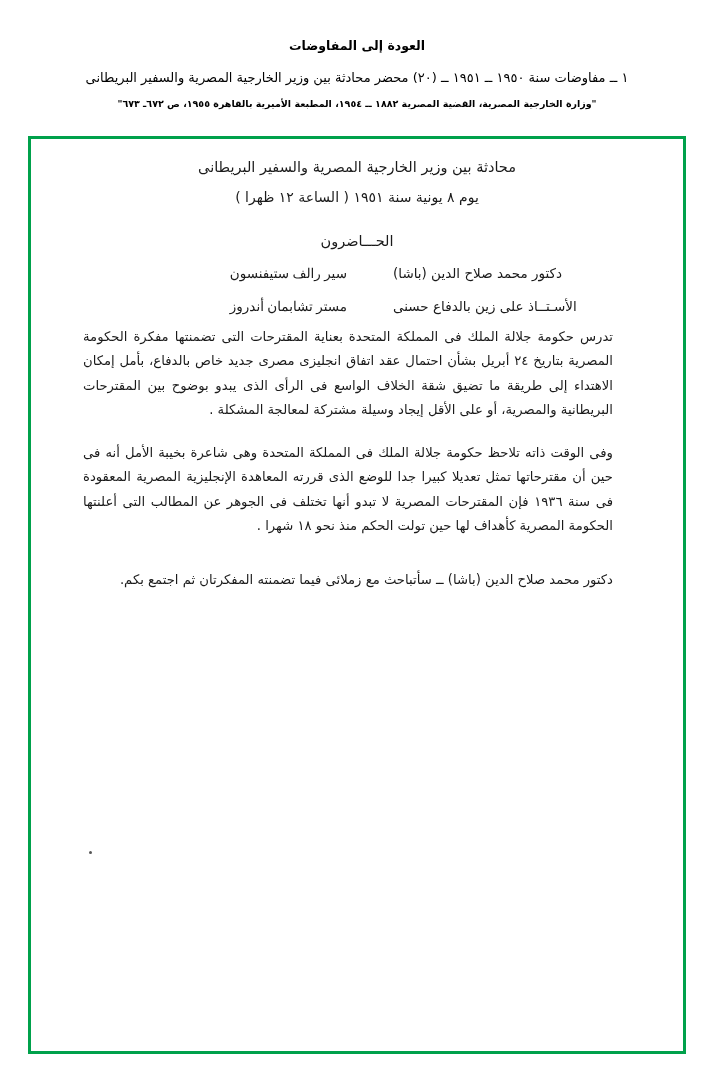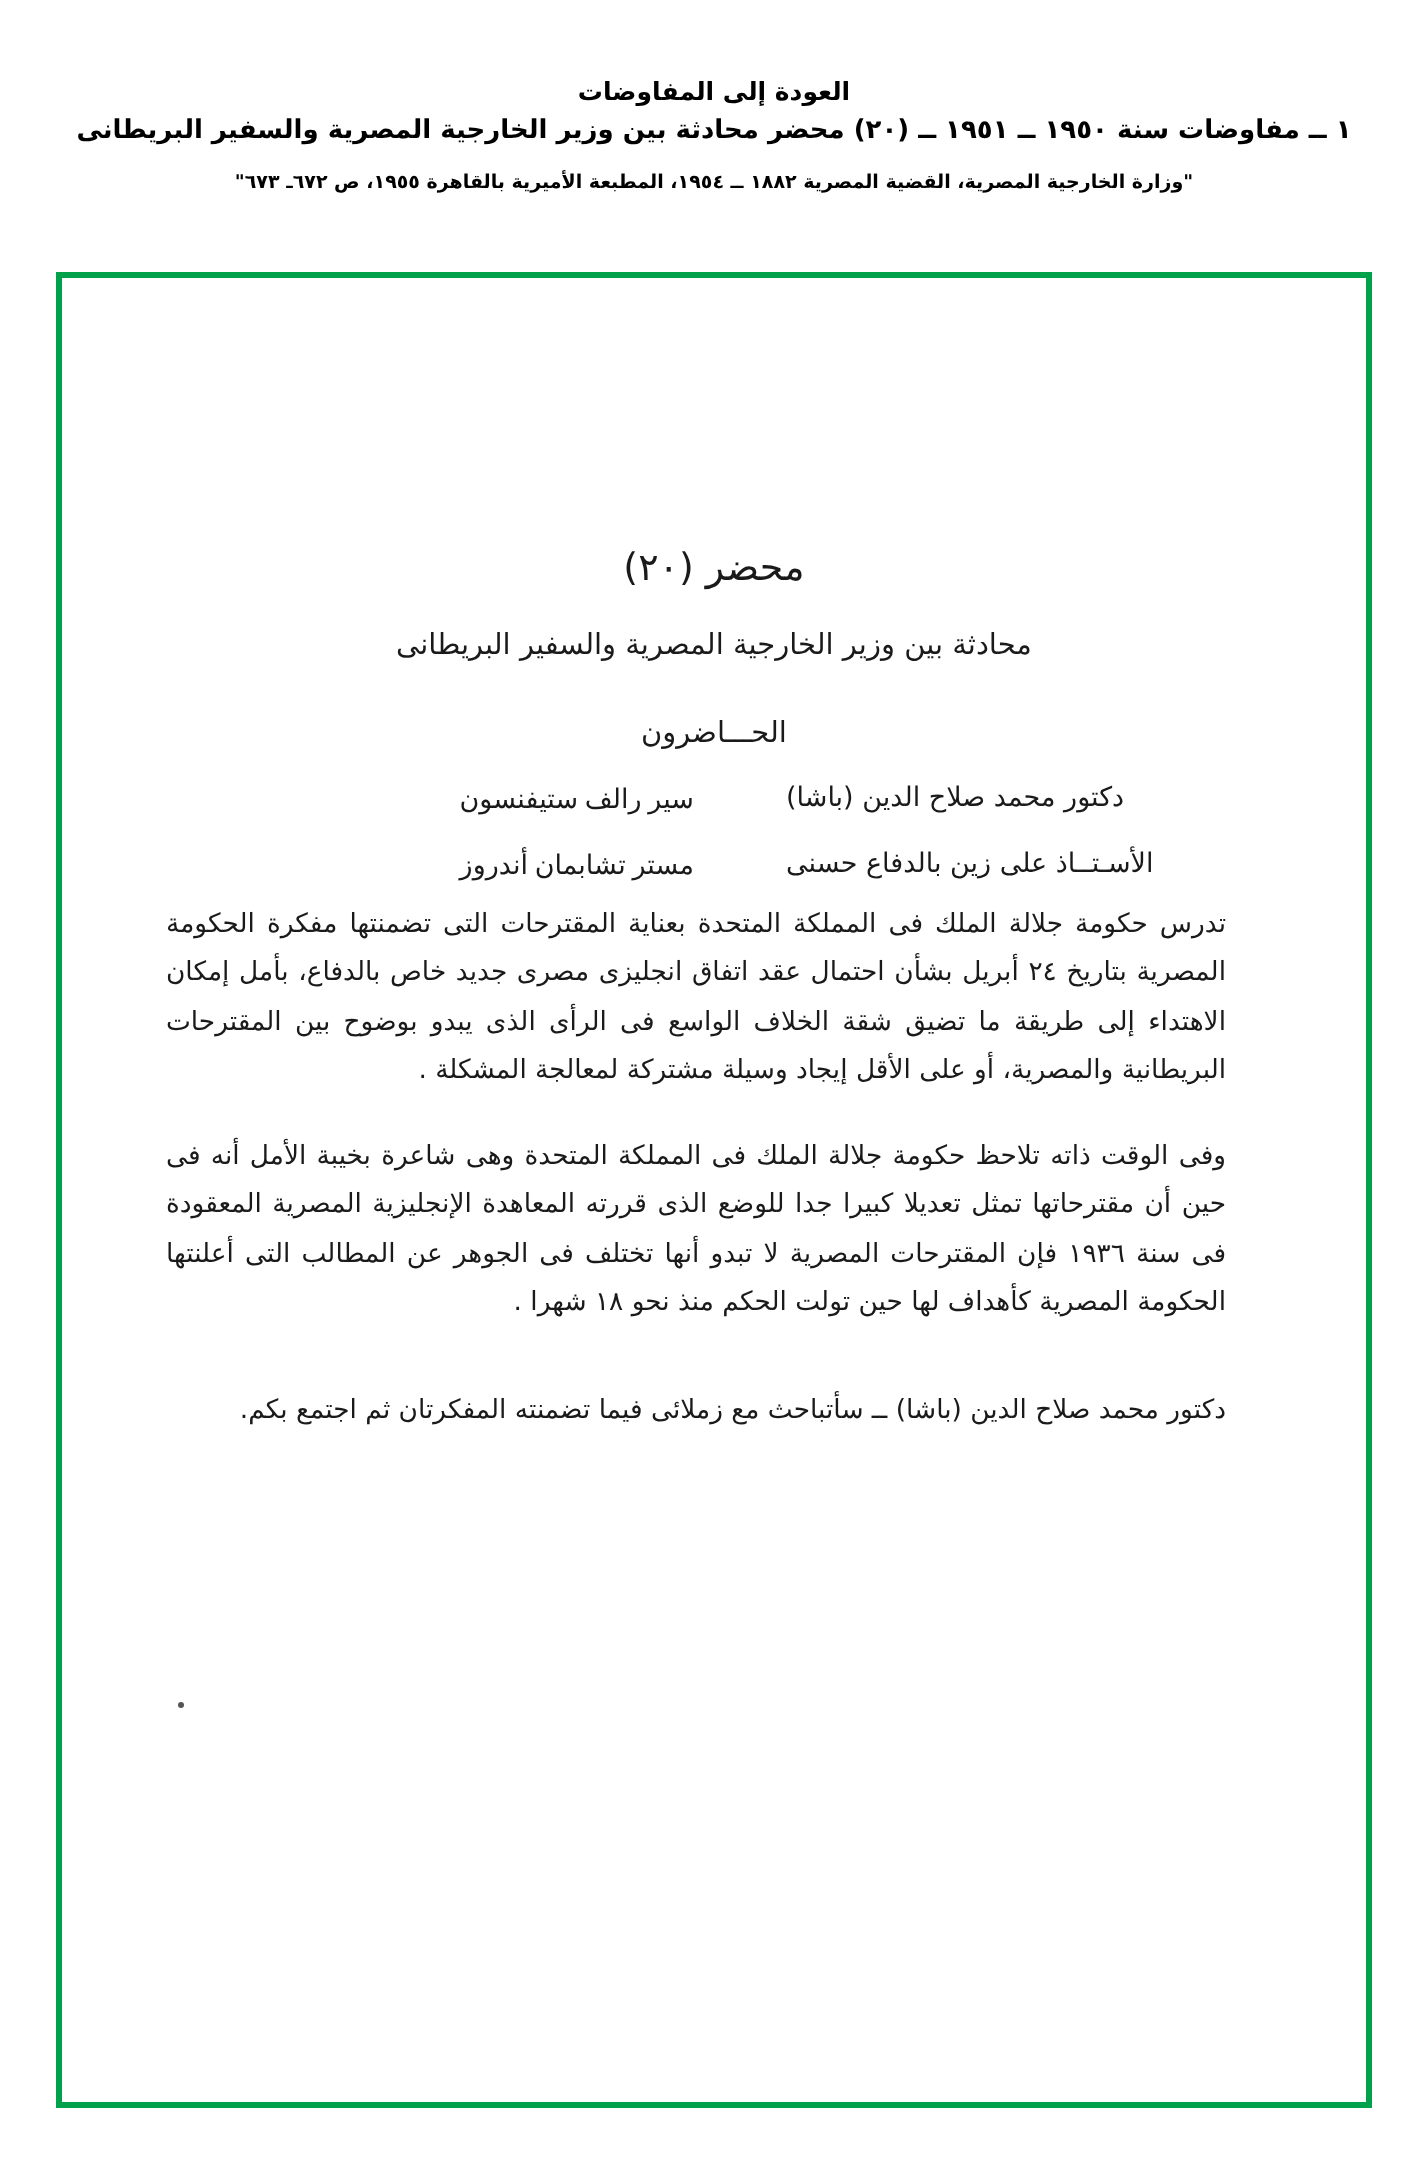"١ ــ مفاوضات سنة ١٩٥٠" .header-sub { font-weight: bold -> normal; margin-top: 4px -> 16px }
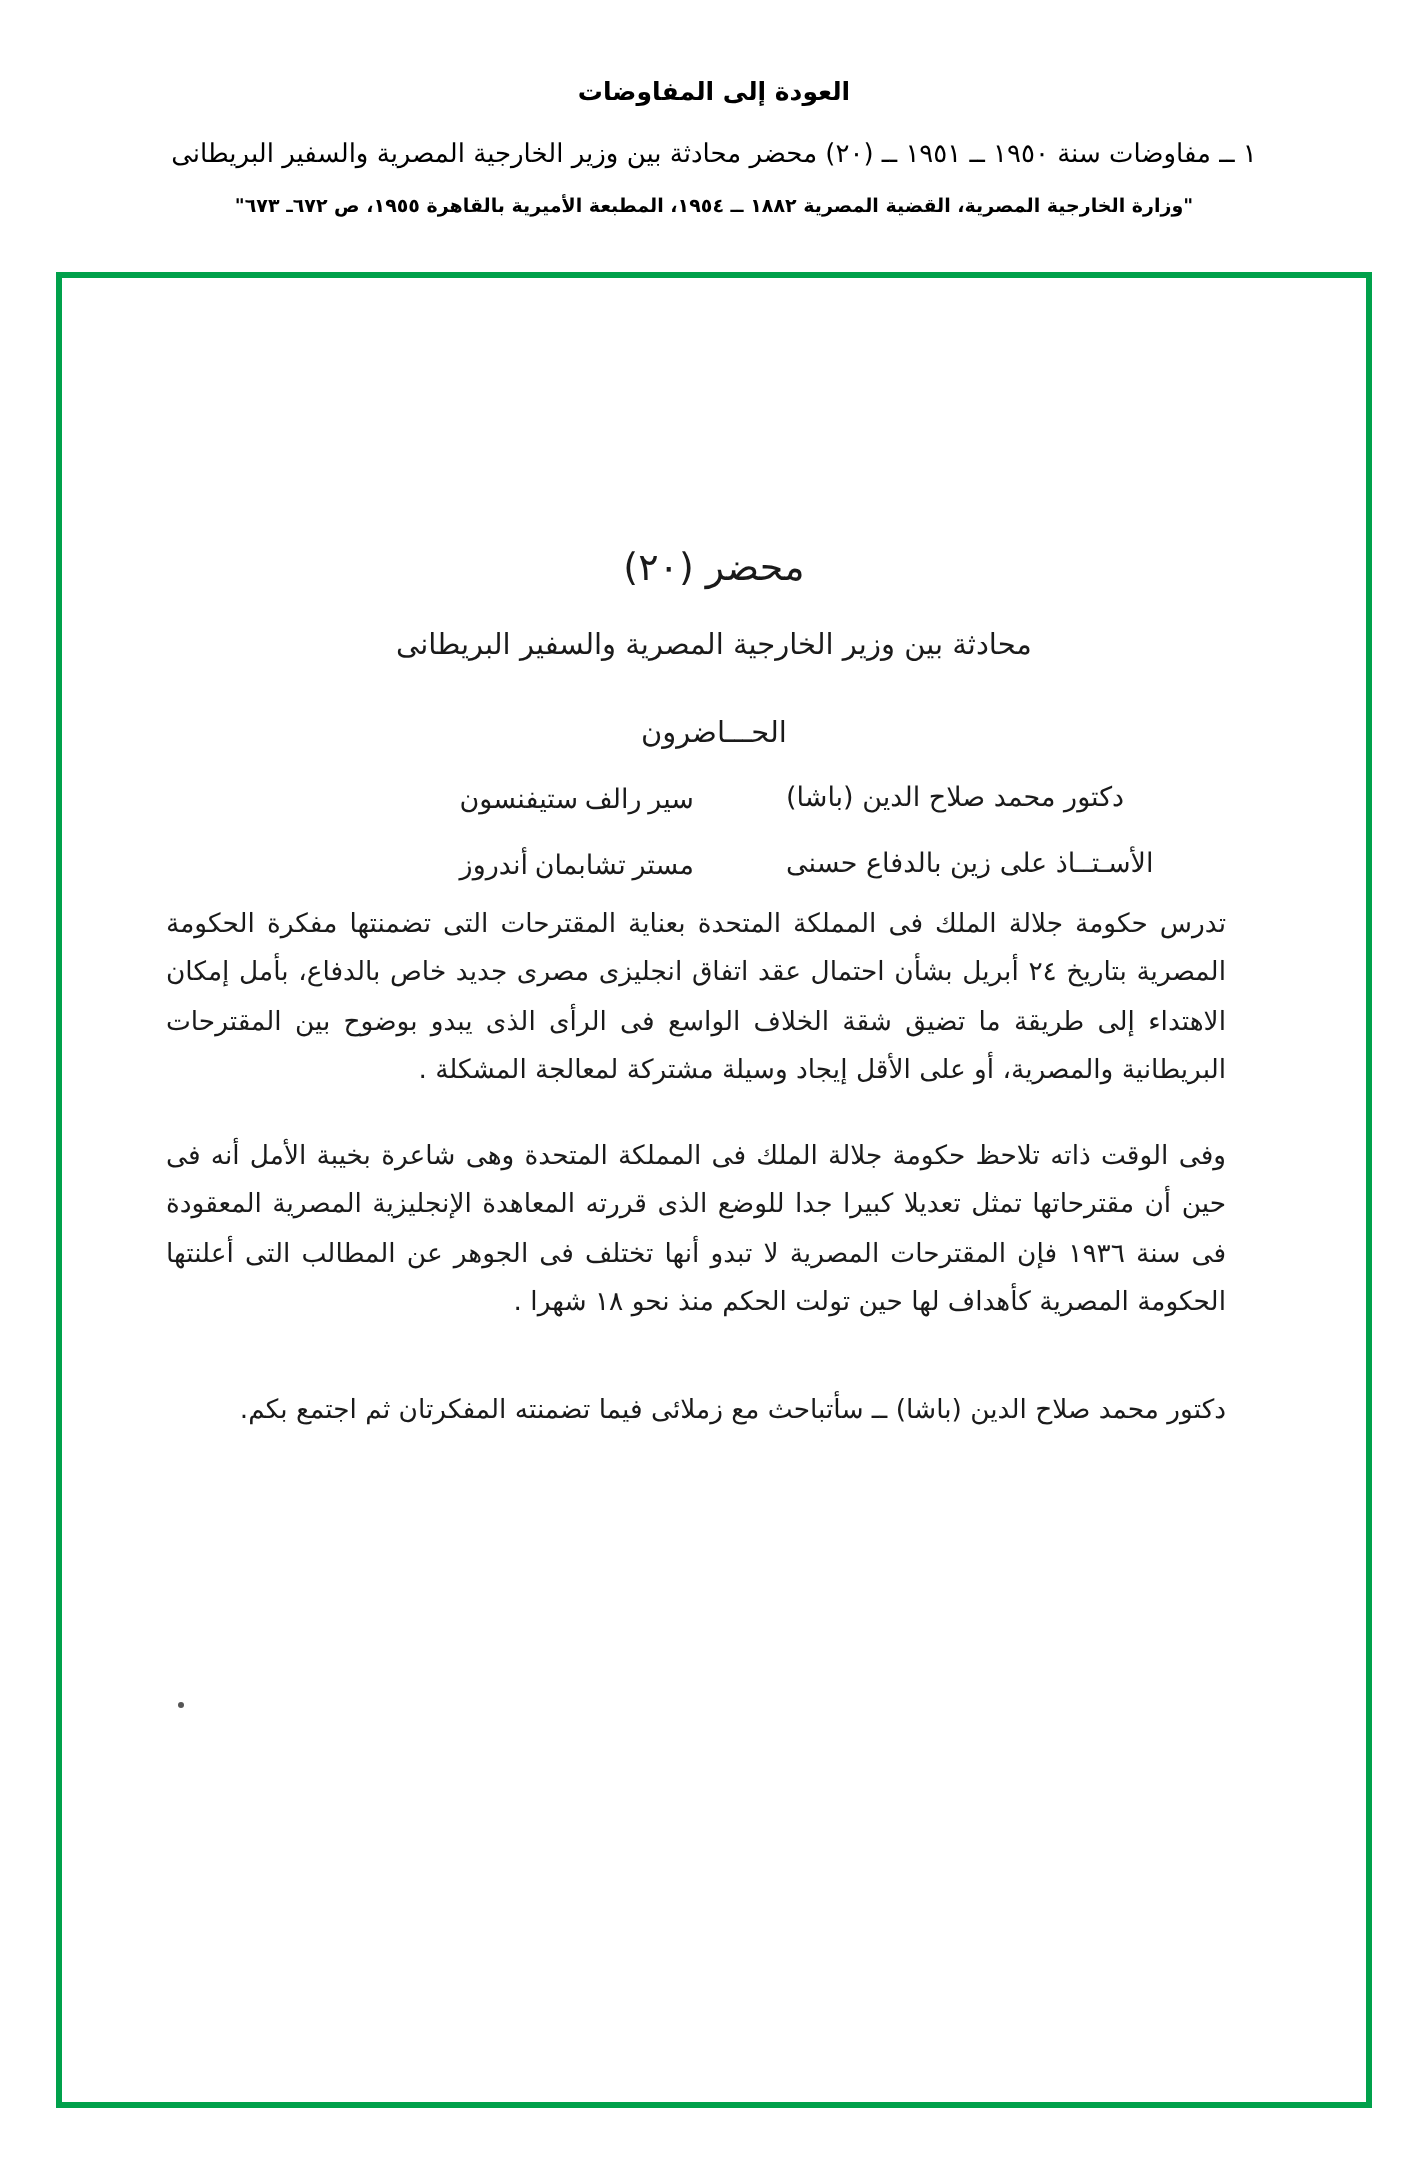"يوم ٨ يونية سنة ١٩٥١" div.subtitle-line2 { html: none -> <div>يوم ٨ يونية سنة ١٩٥١ ( الساعة ١٢ ظهرا )</div> }
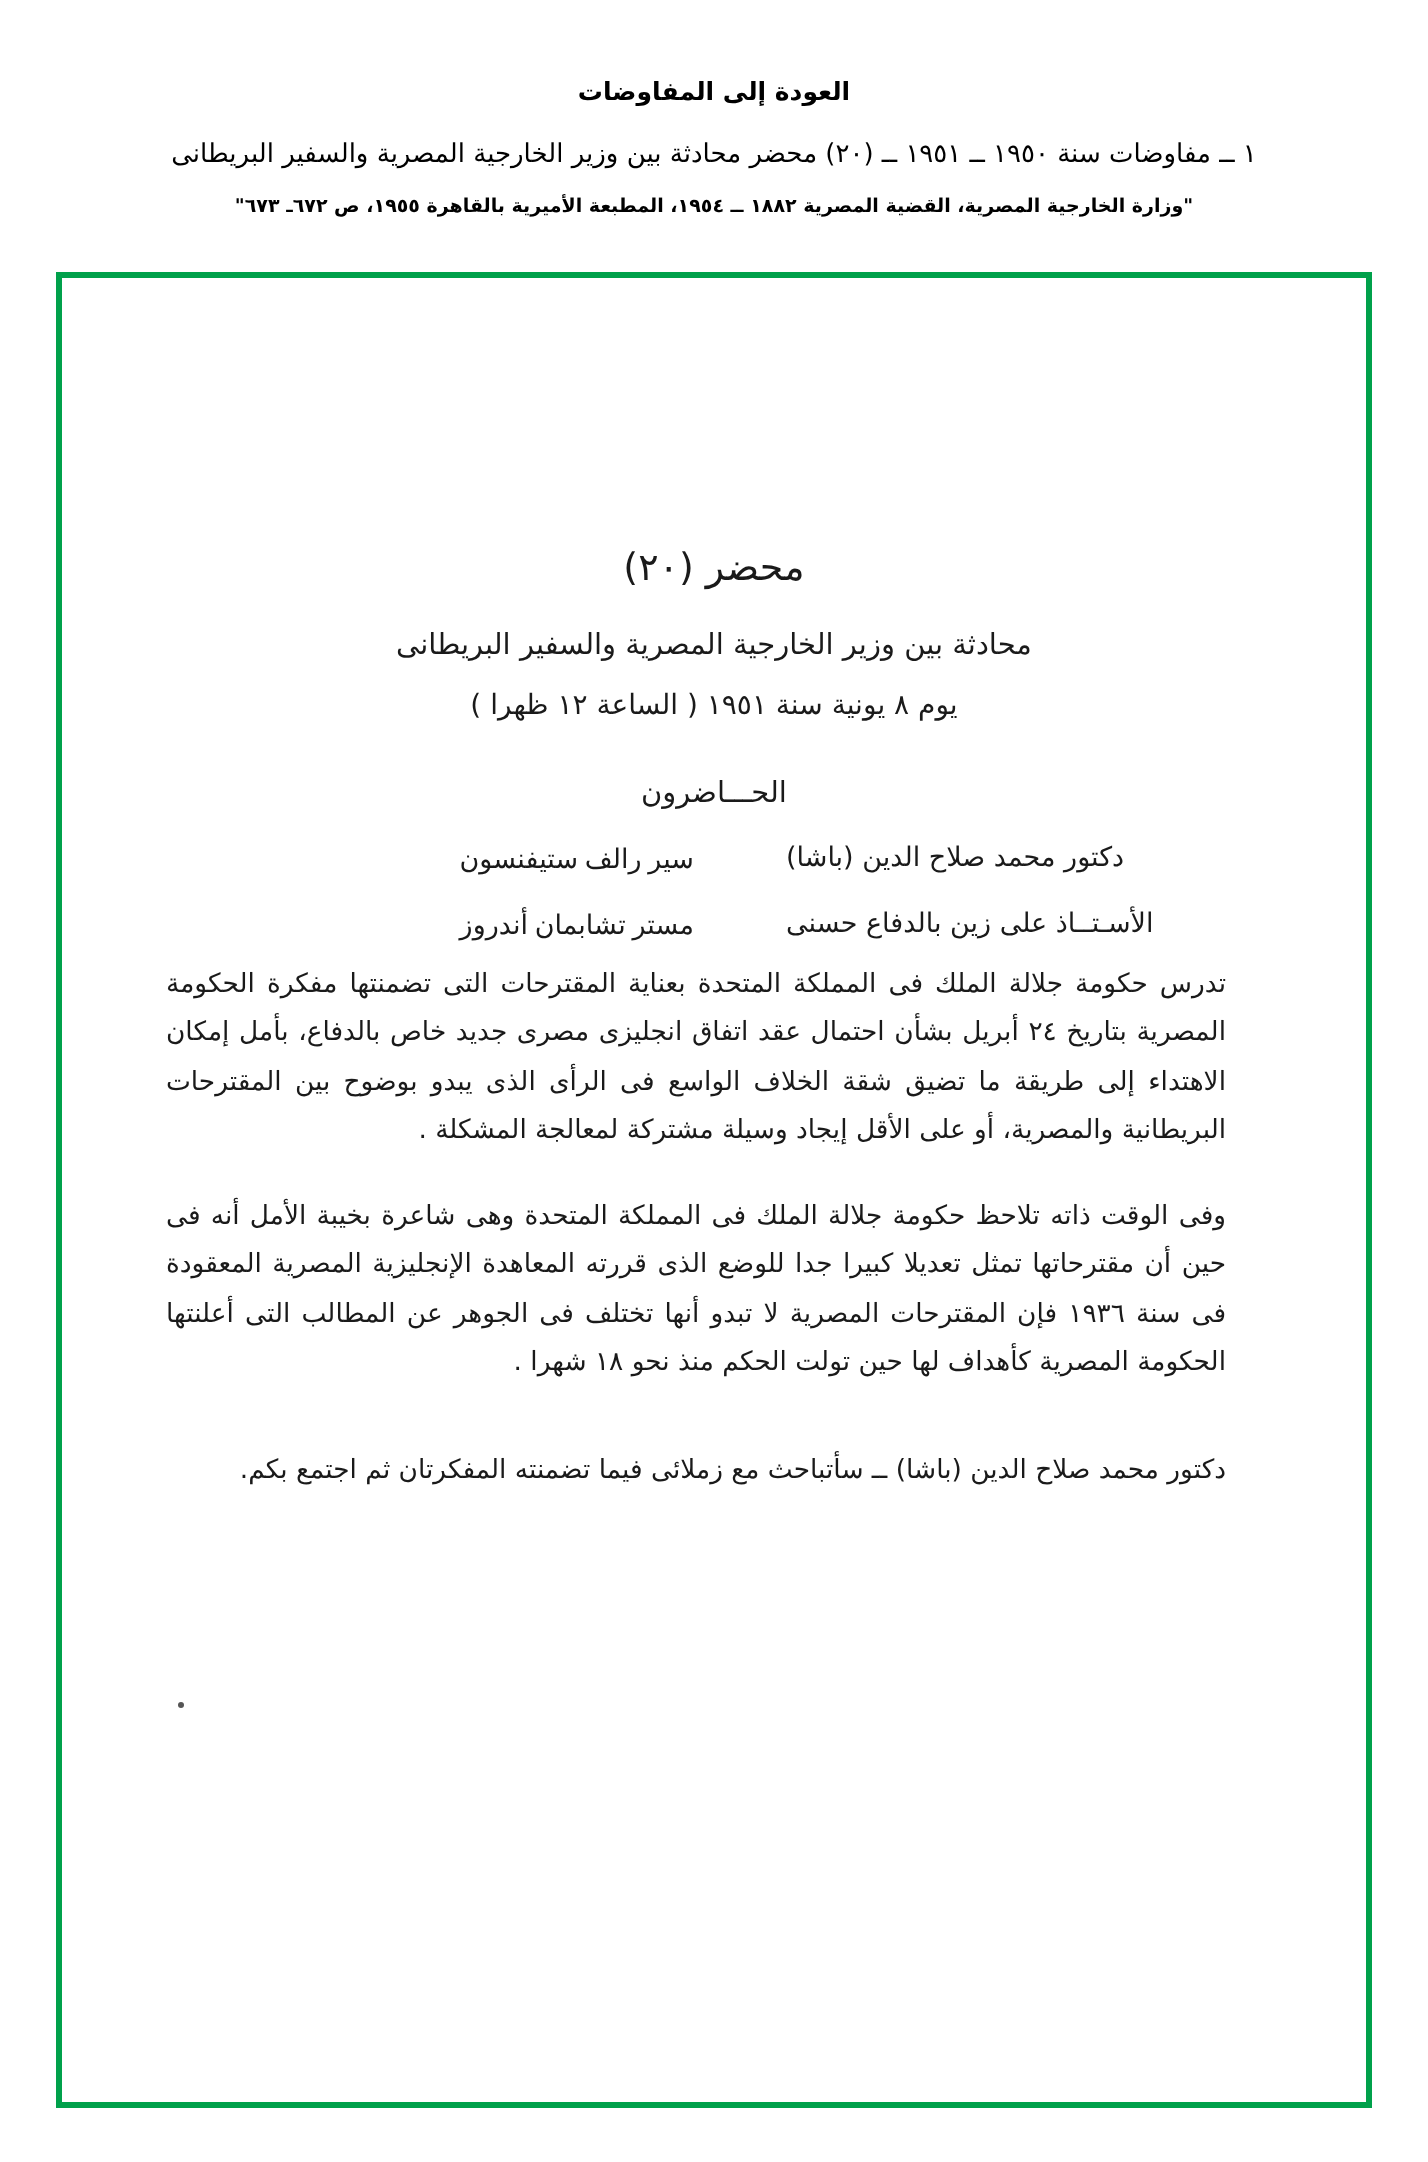"محضر (٢٠)" div.minutes-no { html: <div>محضر (٢٠)</div> -> none }
